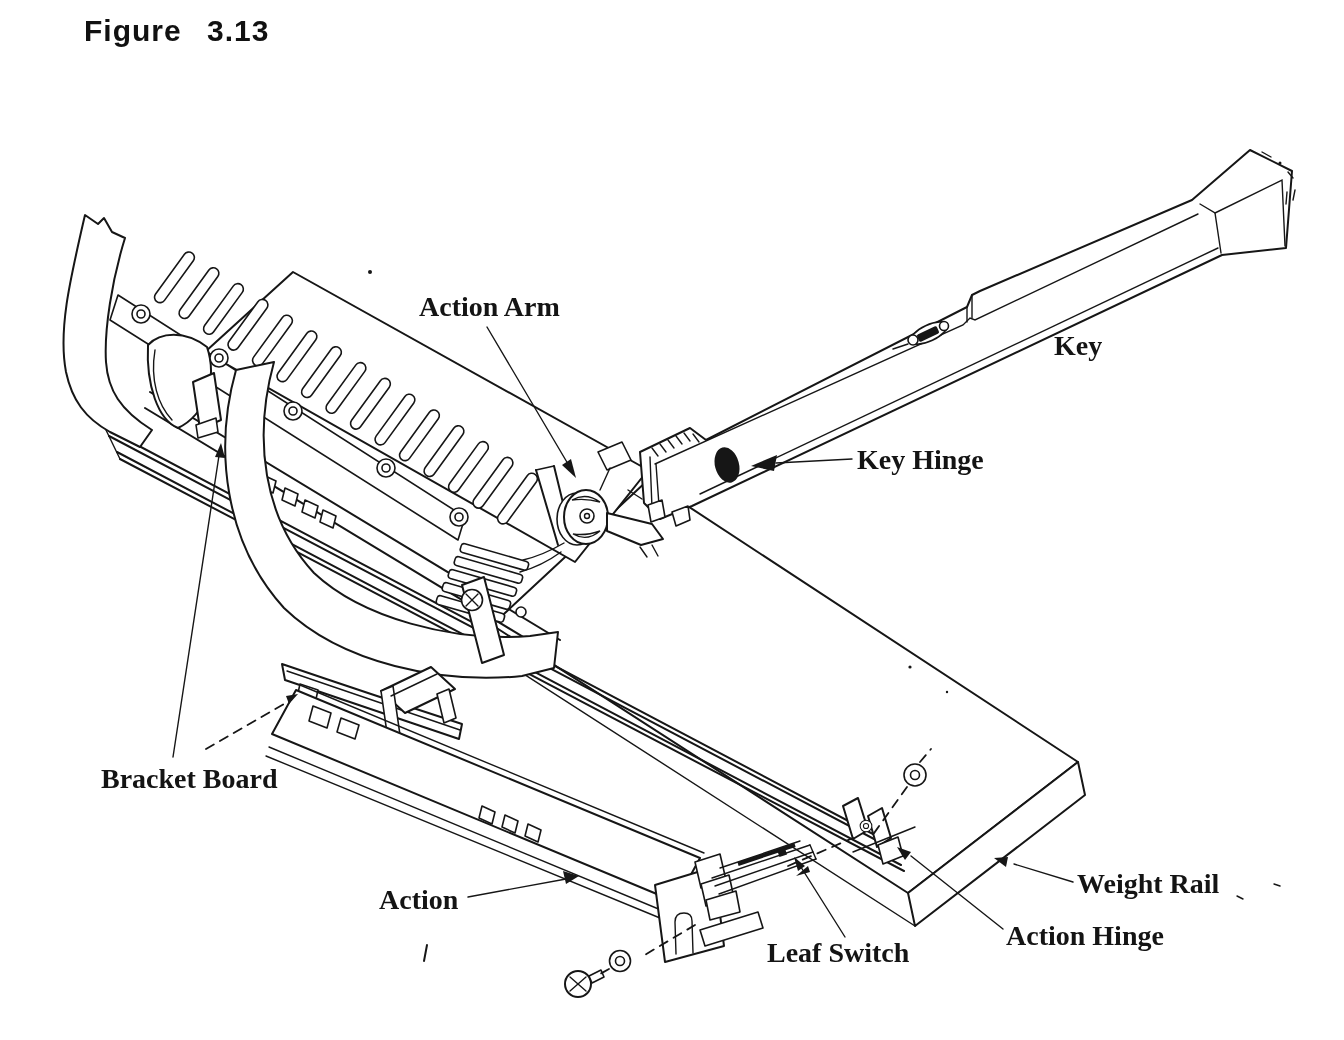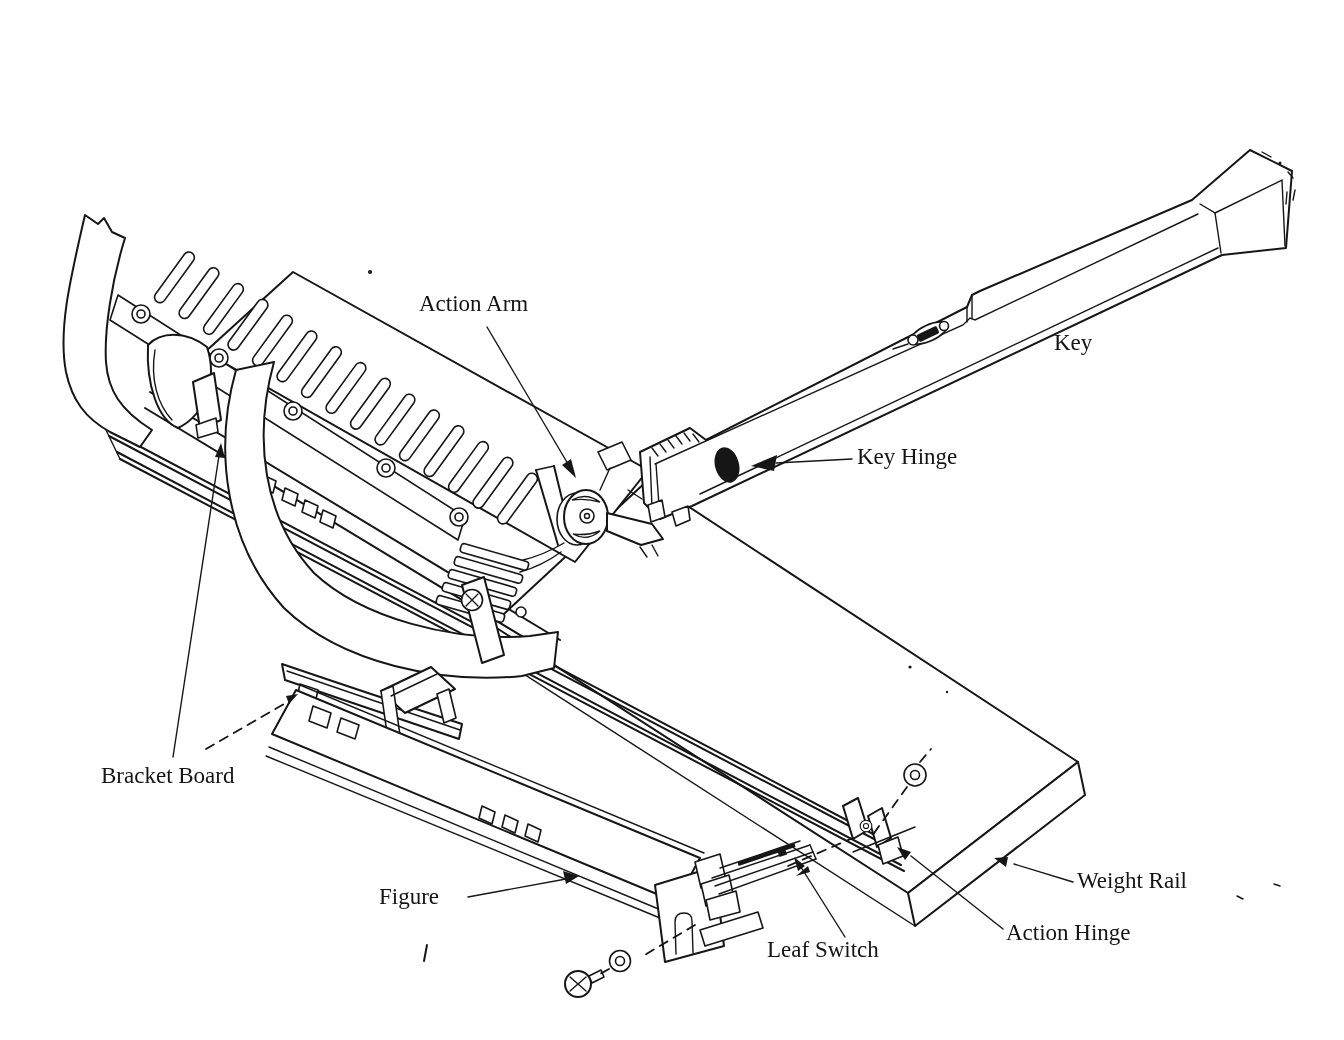"Figure 3.13" div { html: none -> <div>Figure 3.13</div> }
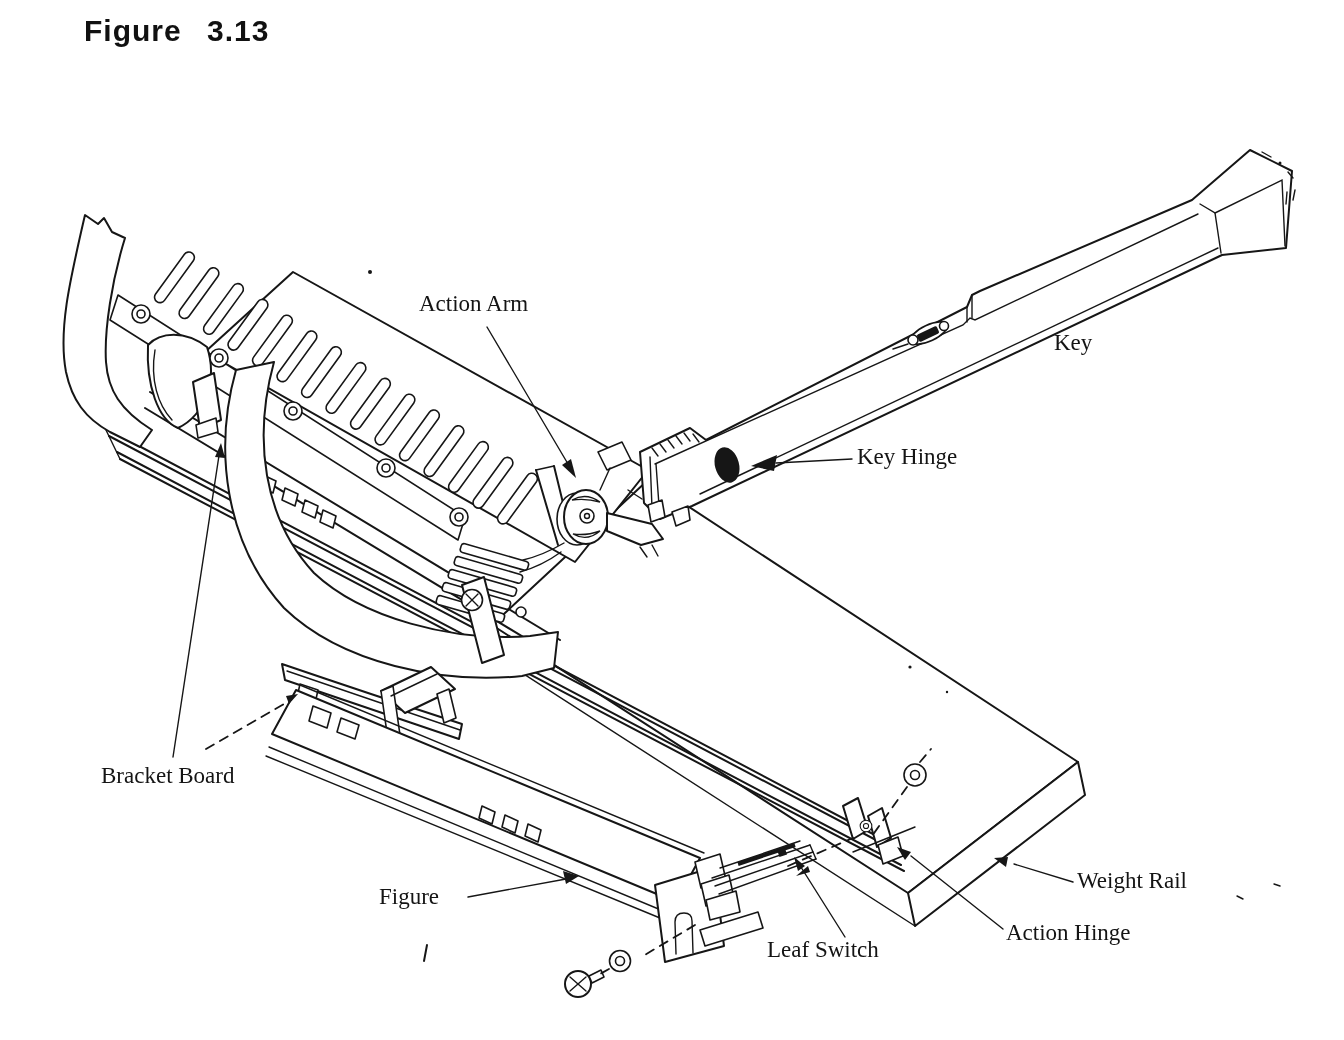"Action Arm" .part-label { font-size: 23px -> 28px; font-weight: none -> bold }
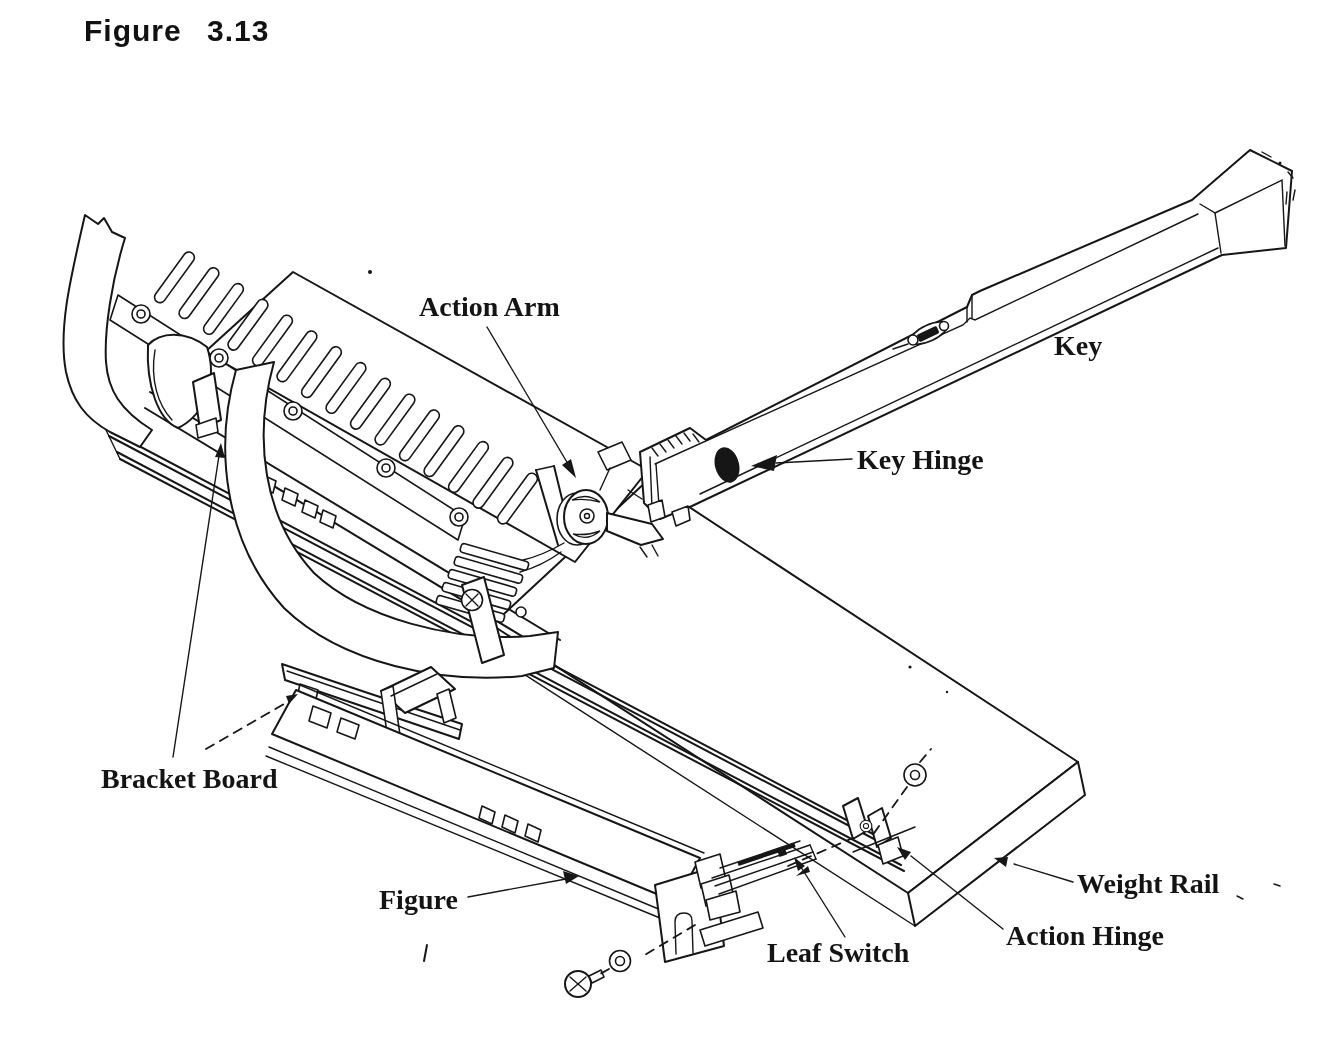"Figure" div.part-label { text: Figure -> Action }
